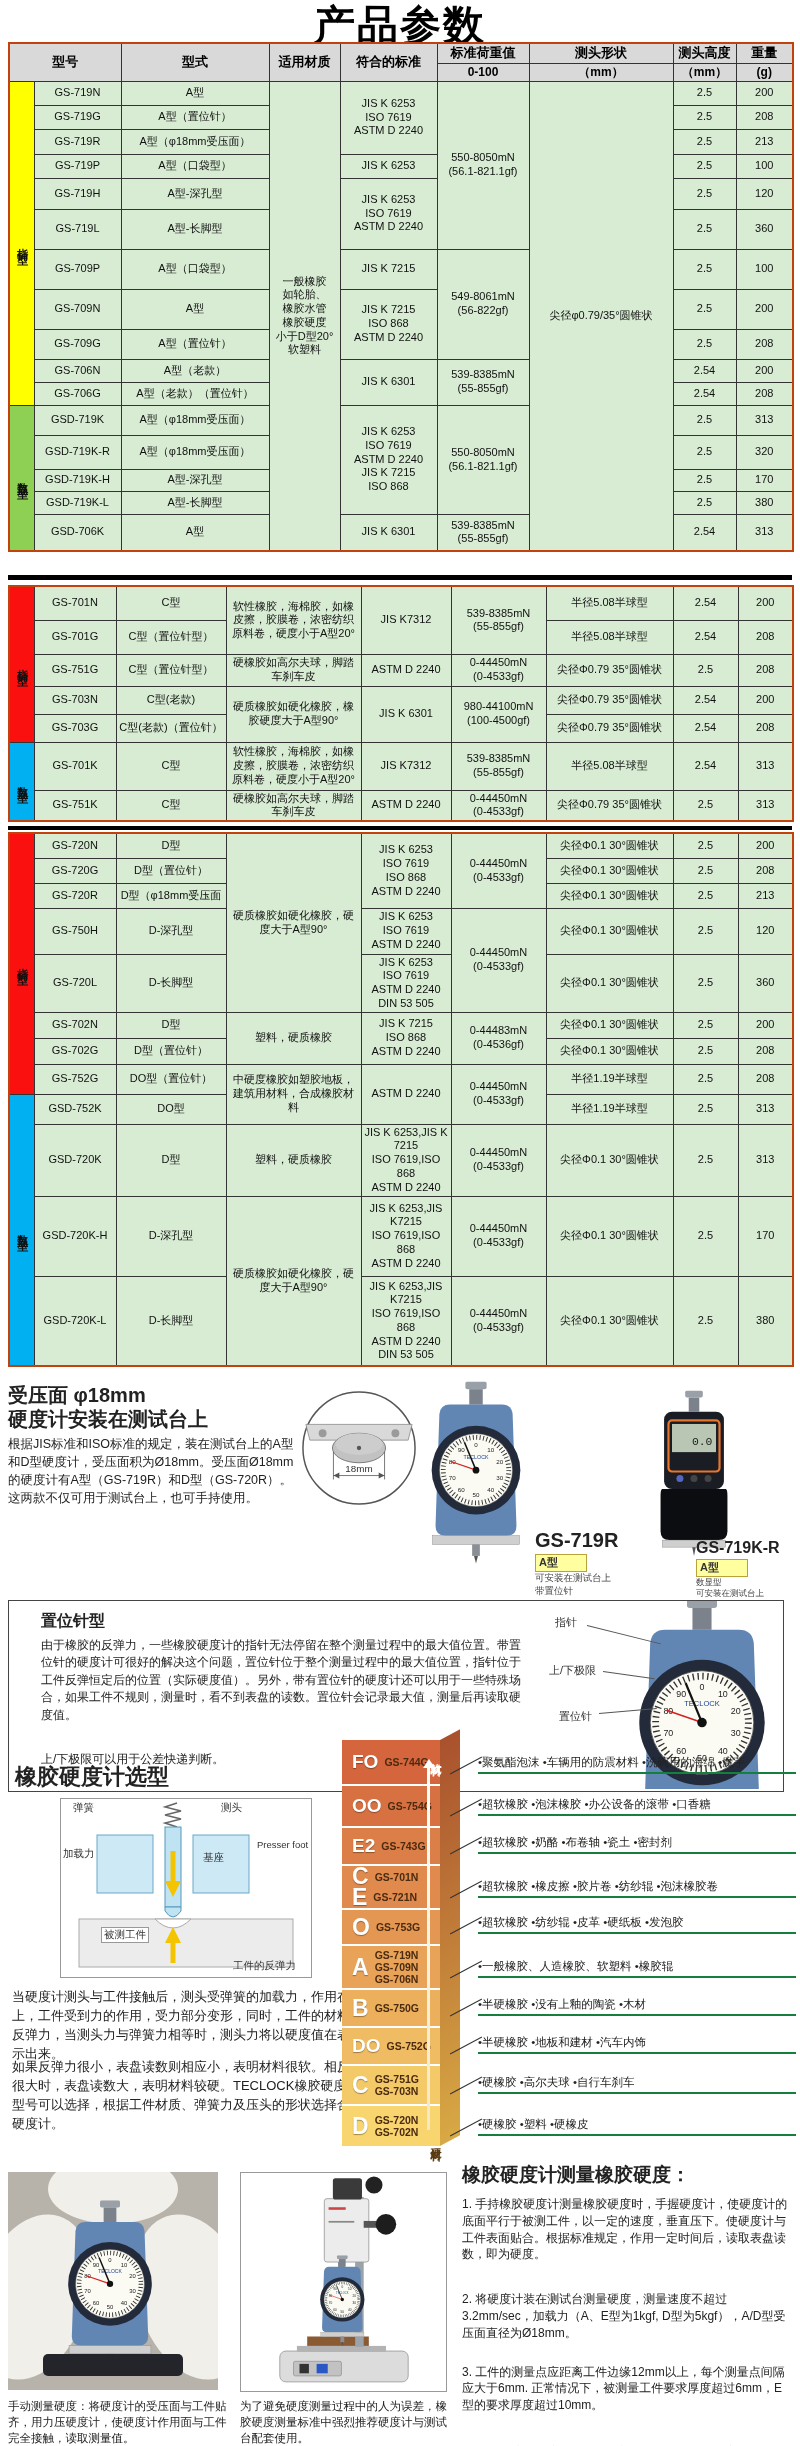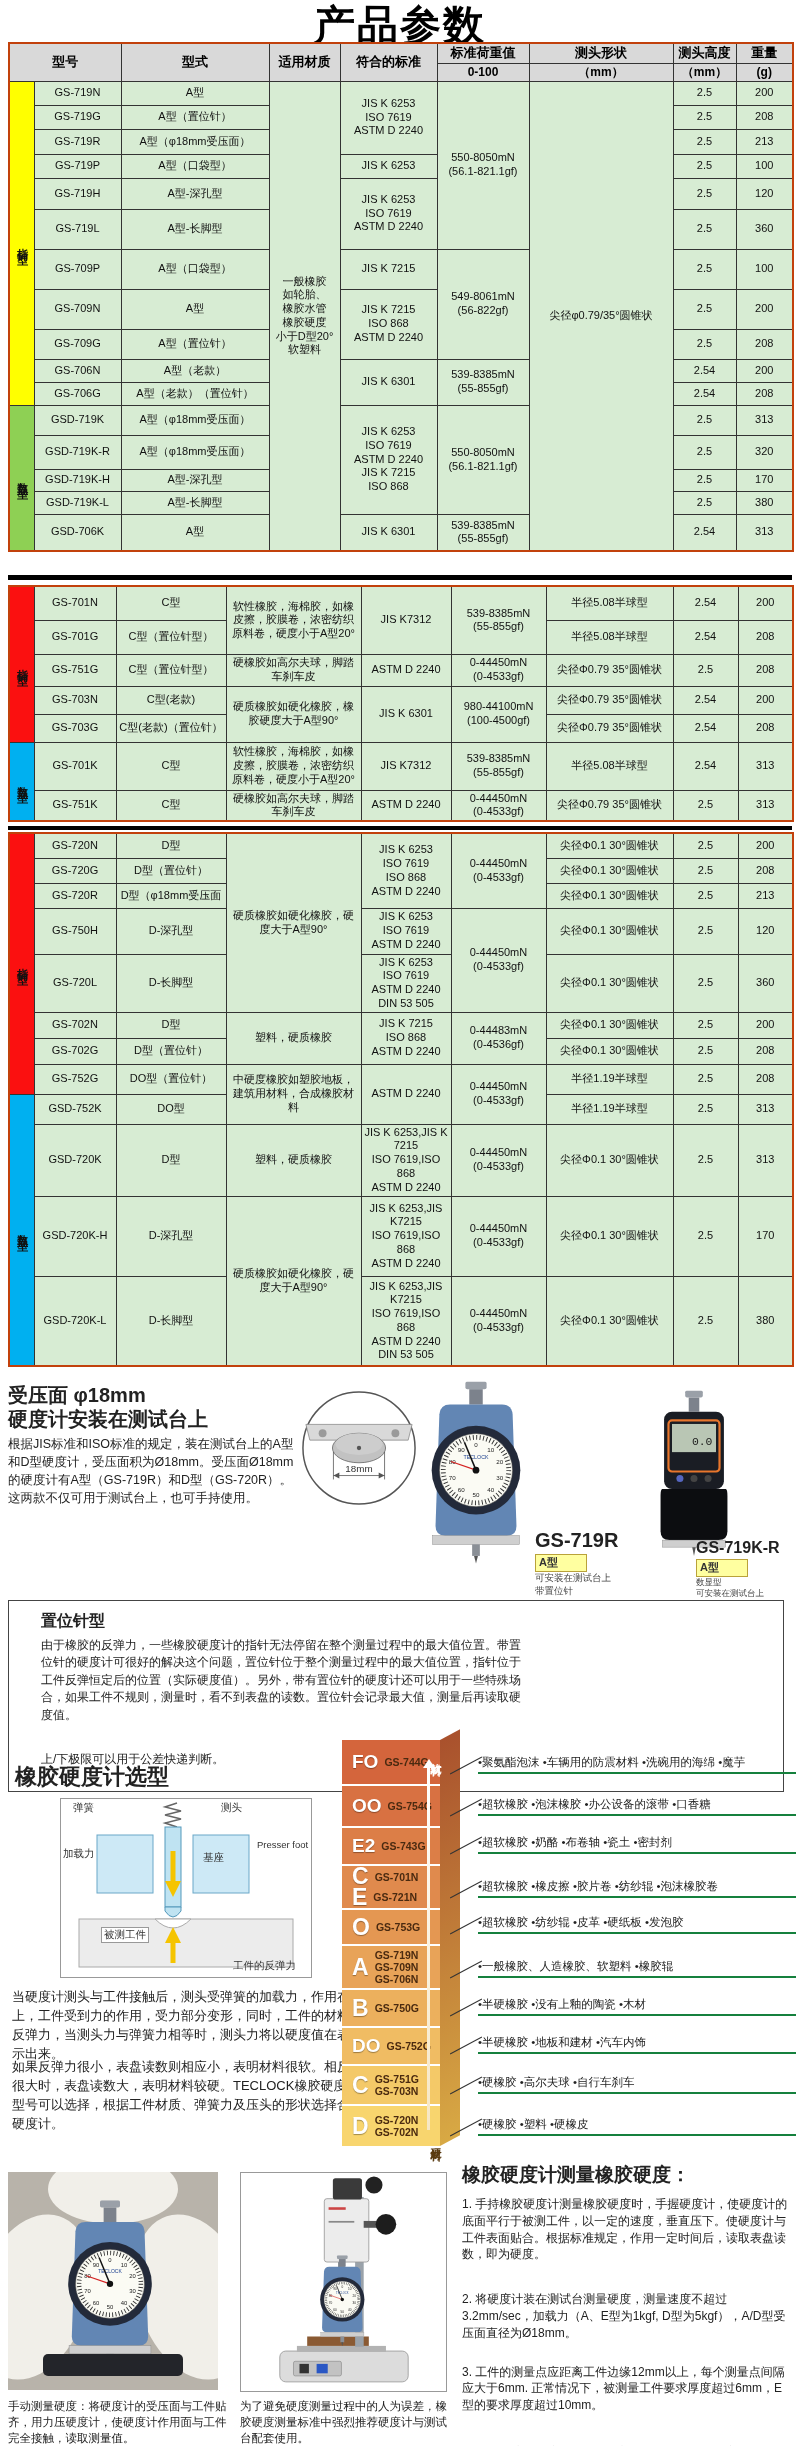"指针" div.abs { html: none -> <div> <svg> <use></use> </svg> <div>指针</div> <div></div> <div>上/下极限</div> <div></div> <div>置位针</div> <div></div> </div> }
